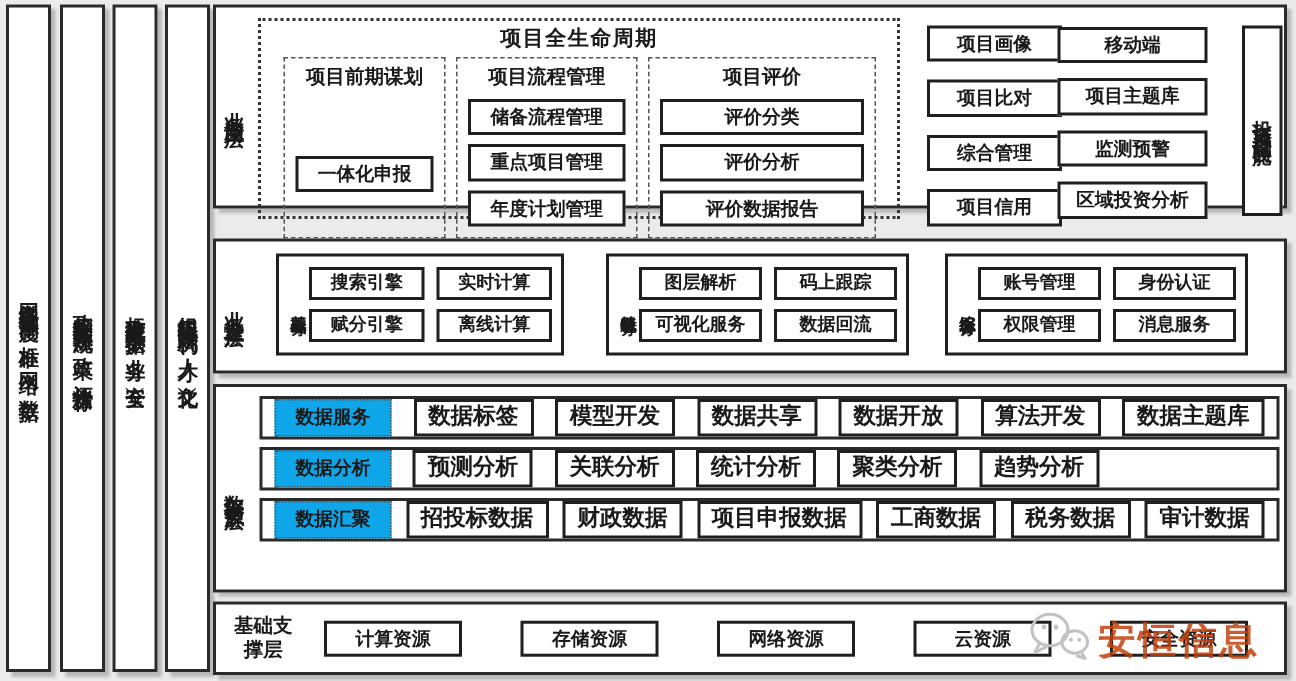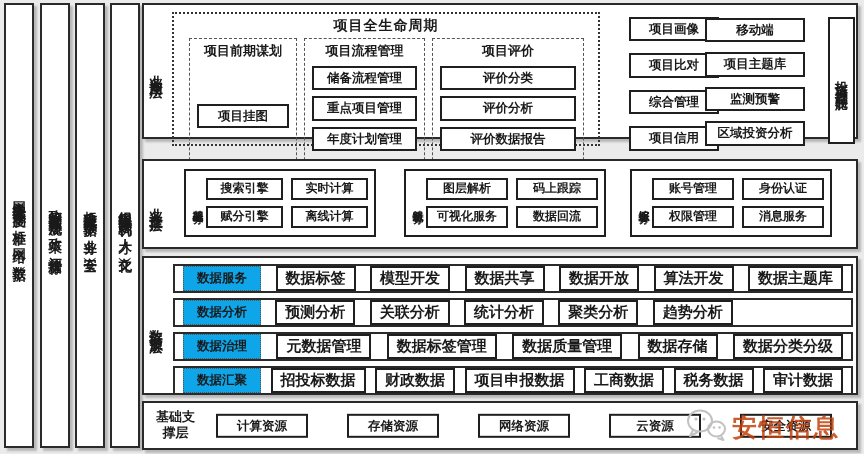"项目画像" .side-col-1 { left: 485px -> 474px }
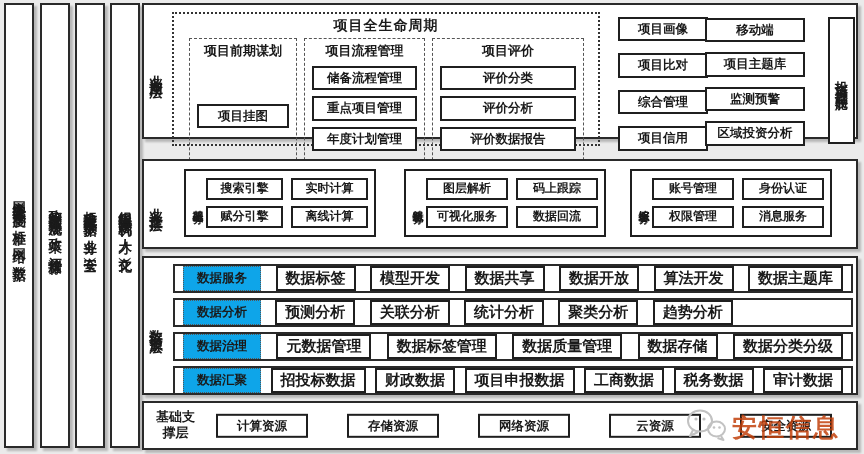"项目挂图" div.chip { html: <div>项目挂图</div> -> none }
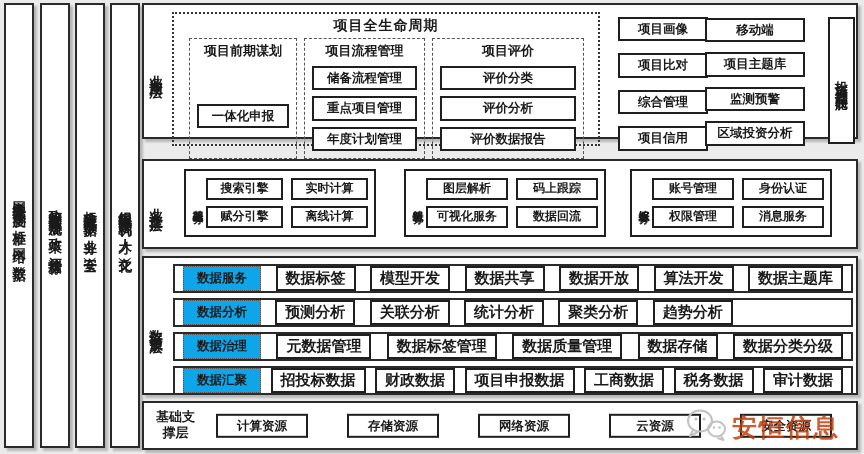"数据治理" div.drow { html: <div> <div>数据治理</div> <div>元数据管理</div> <div>数据标签管理</div> <div>数据质量管理</div> <div>数据存储</div> <div>数据分类分级</div> </div> -> none }
